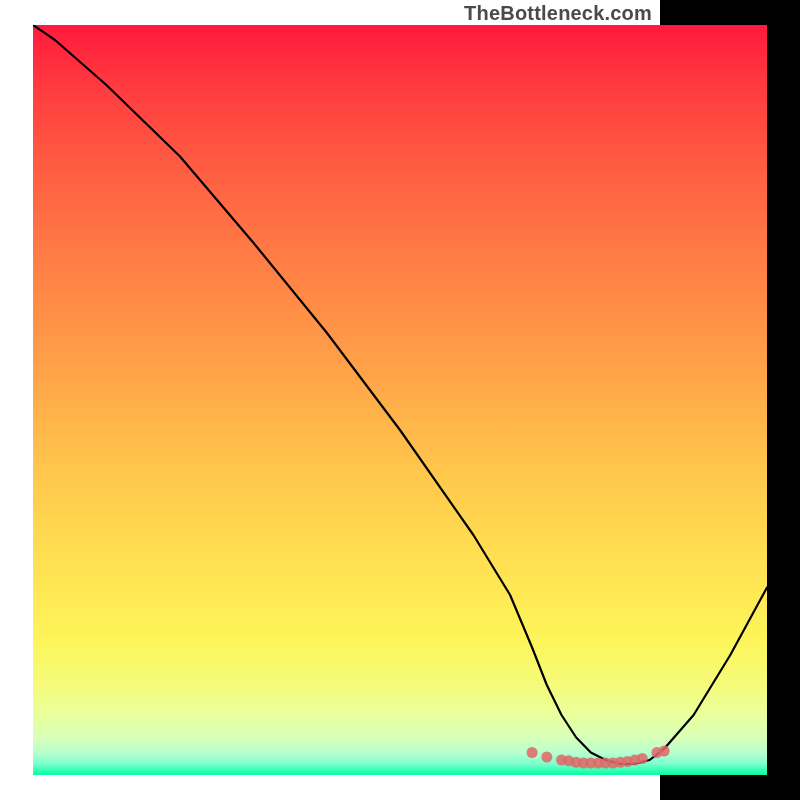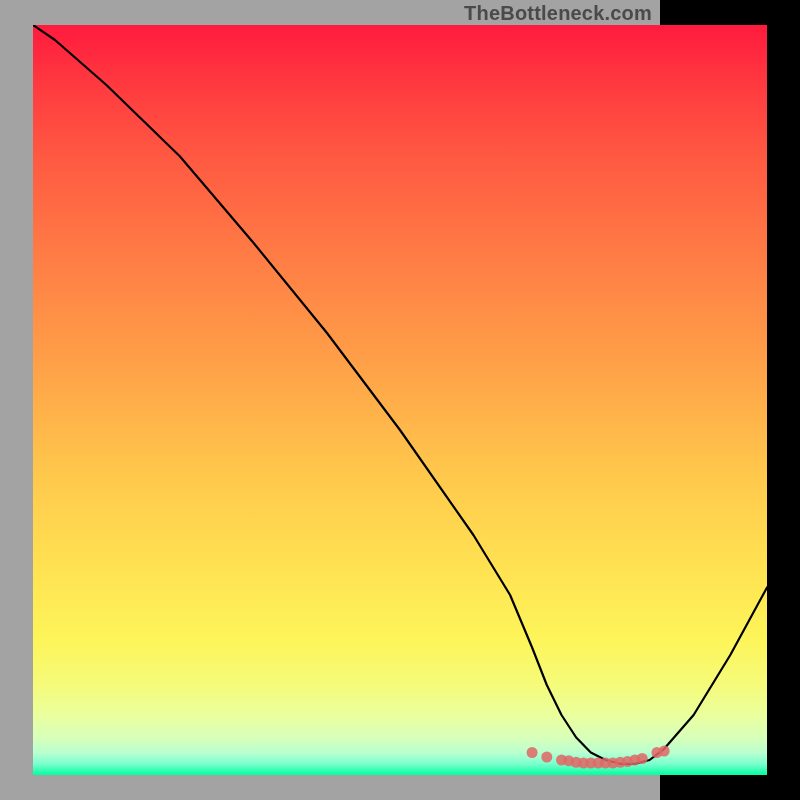"TheBottleneck.com" .frame { background: #a3a3a3 -> #ffffff }
